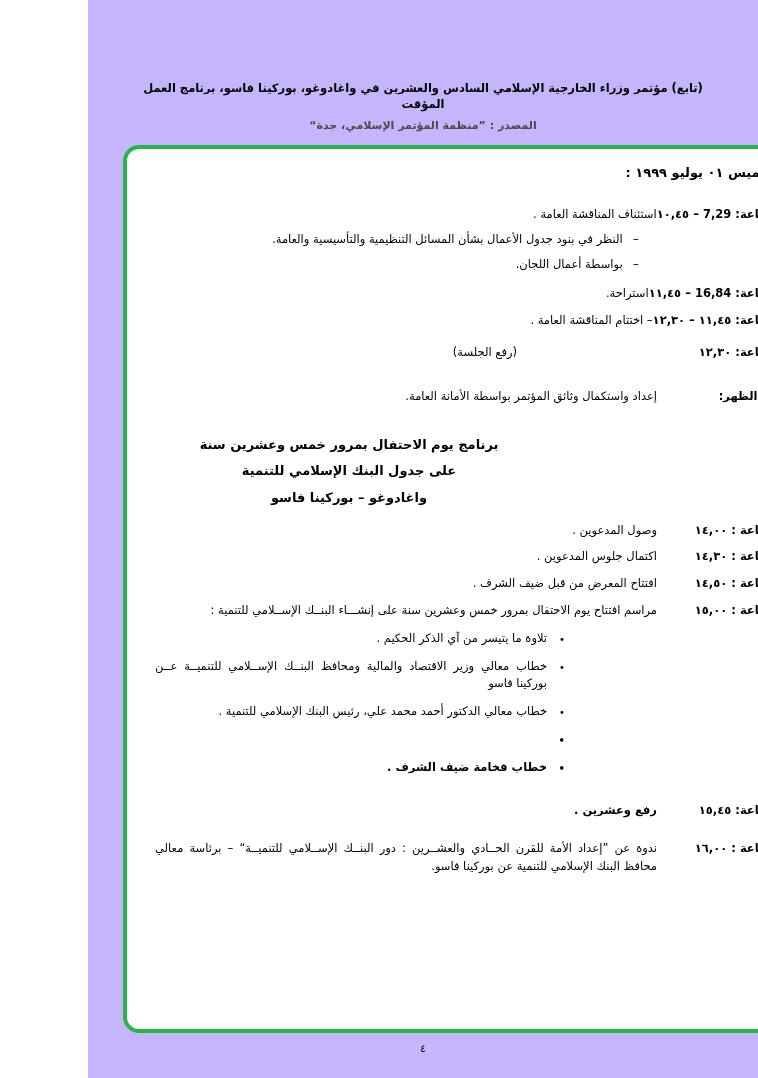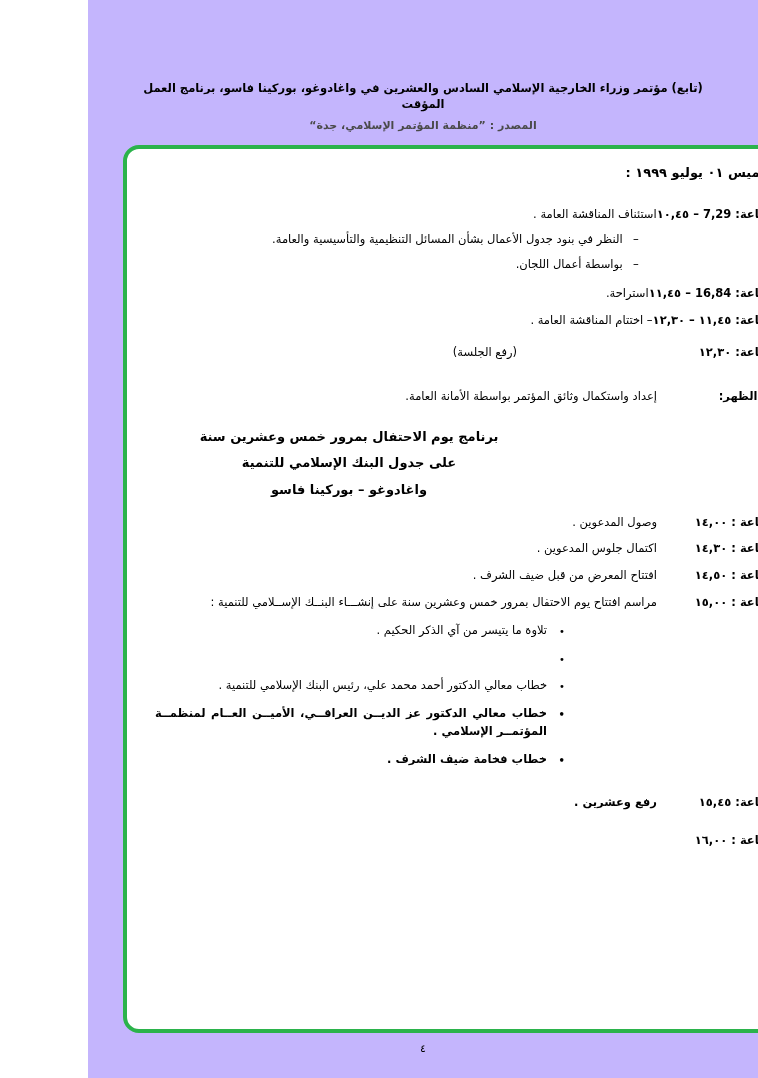"برنامج يوم الاحتفال بمرور خمس" .celebration { margin-top: 18px -> 26px }
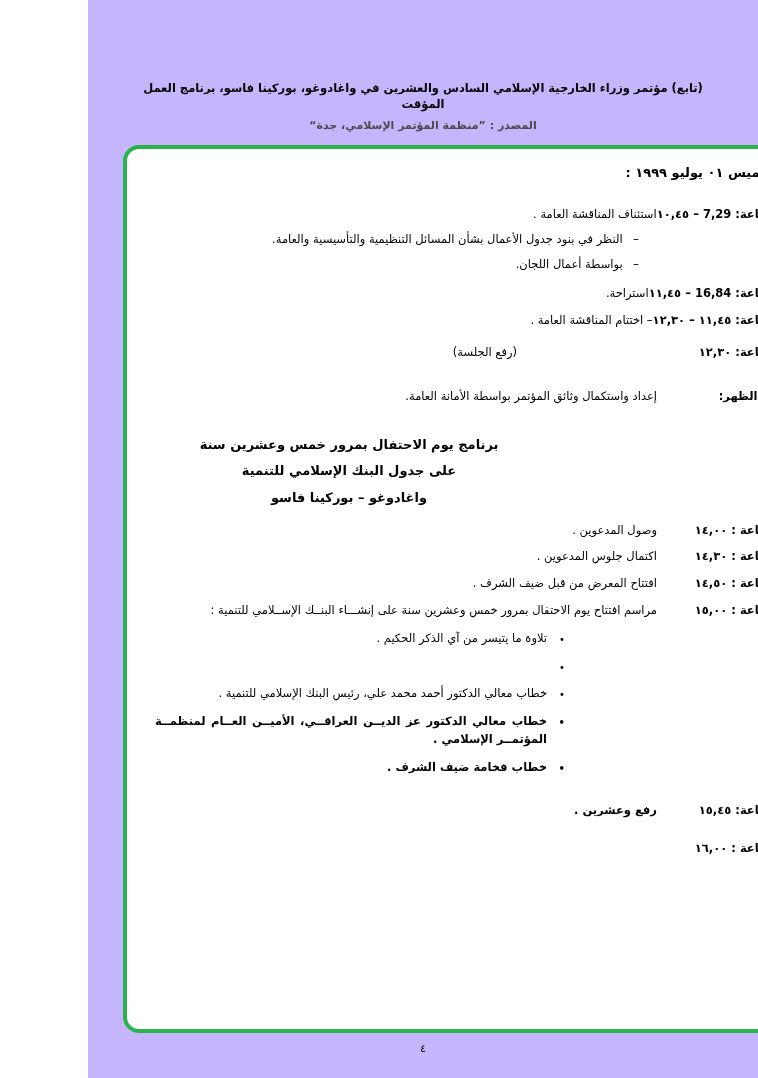"خطاب معالي وزير الاقتصاد والمالية" span { html: none -> <span>خطاب معالي وزير الاقتصاد والمالية ومحافظ البنــك الإســلامي للتنميــة عــن بوركينا فاسو</span> }
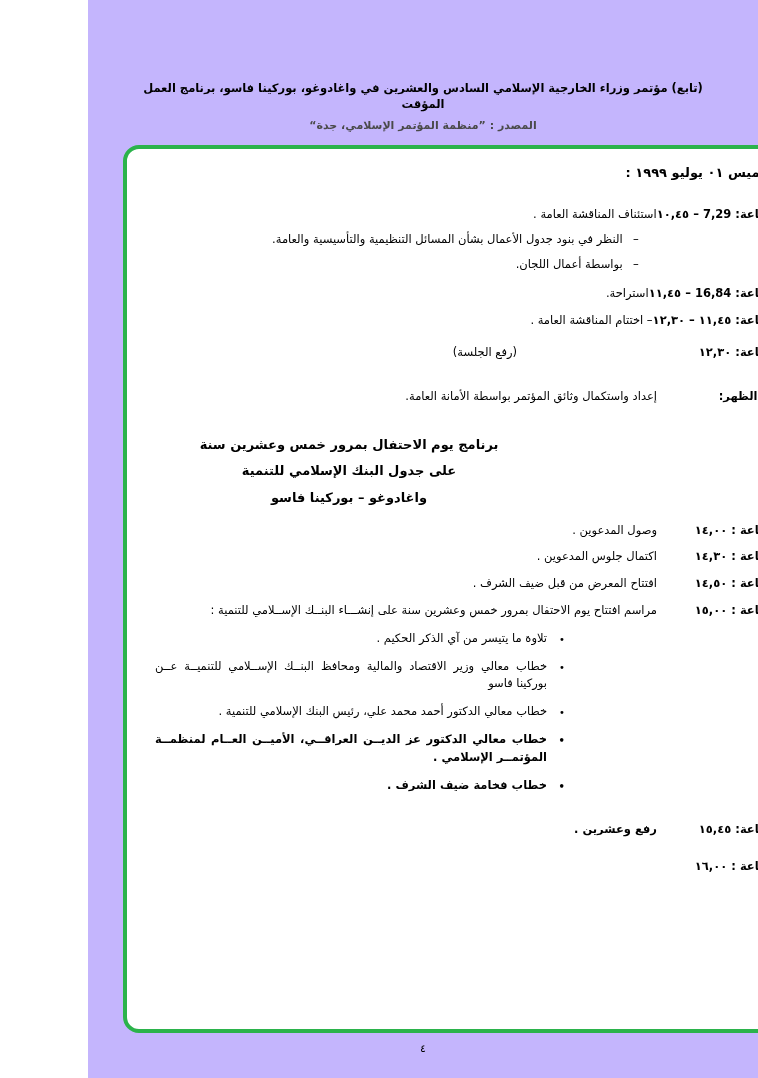"خطاب معالي الدكتور عز الديــن" span { html: <span>خطاب معالي الدكتور عز الديــن العراقــي، الأميــن العــام لمنظمــة المؤتمــر الإسلامي .</span> -> none }
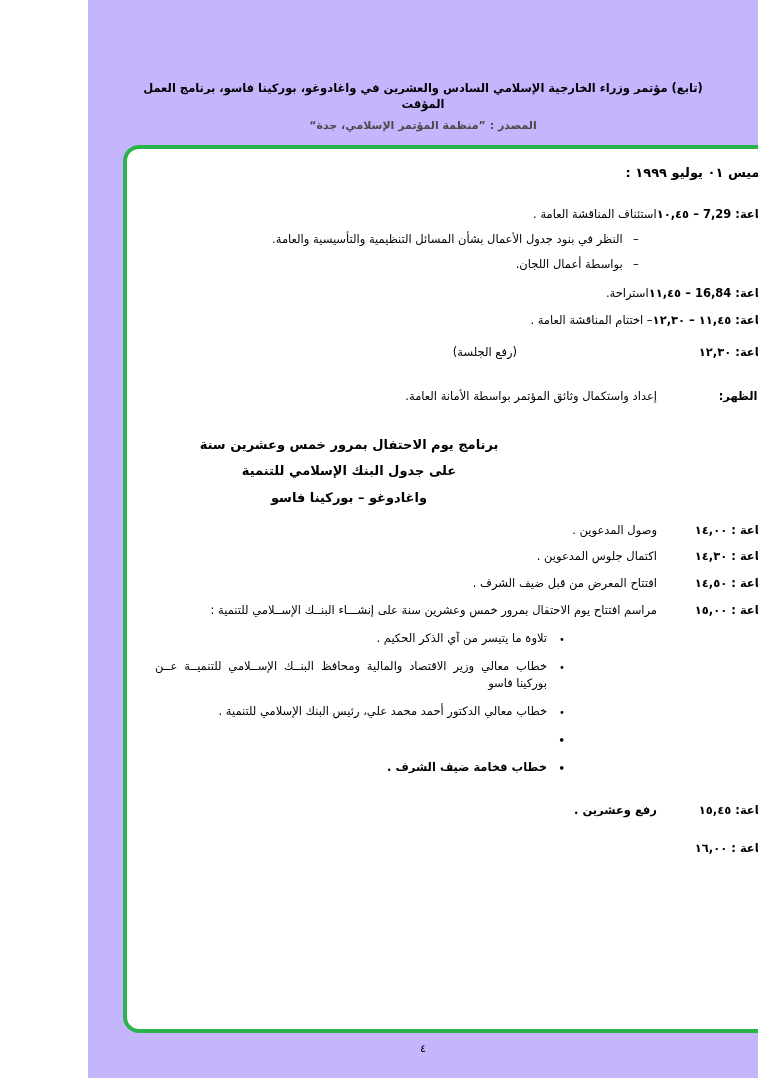"ندوة عن ”إعداد الأمة للقرن" div.rcontent { html: none -> <div> <div>ندوة عن ”إعداد الأمة للقرن الحــادي والعشــرين : دور البنــك الإســلامي للتنميــة“ – برئاسة معالي محافظ البنك الإسلامي للتنمية عن بوركينا فاسو.</div> </div> }
